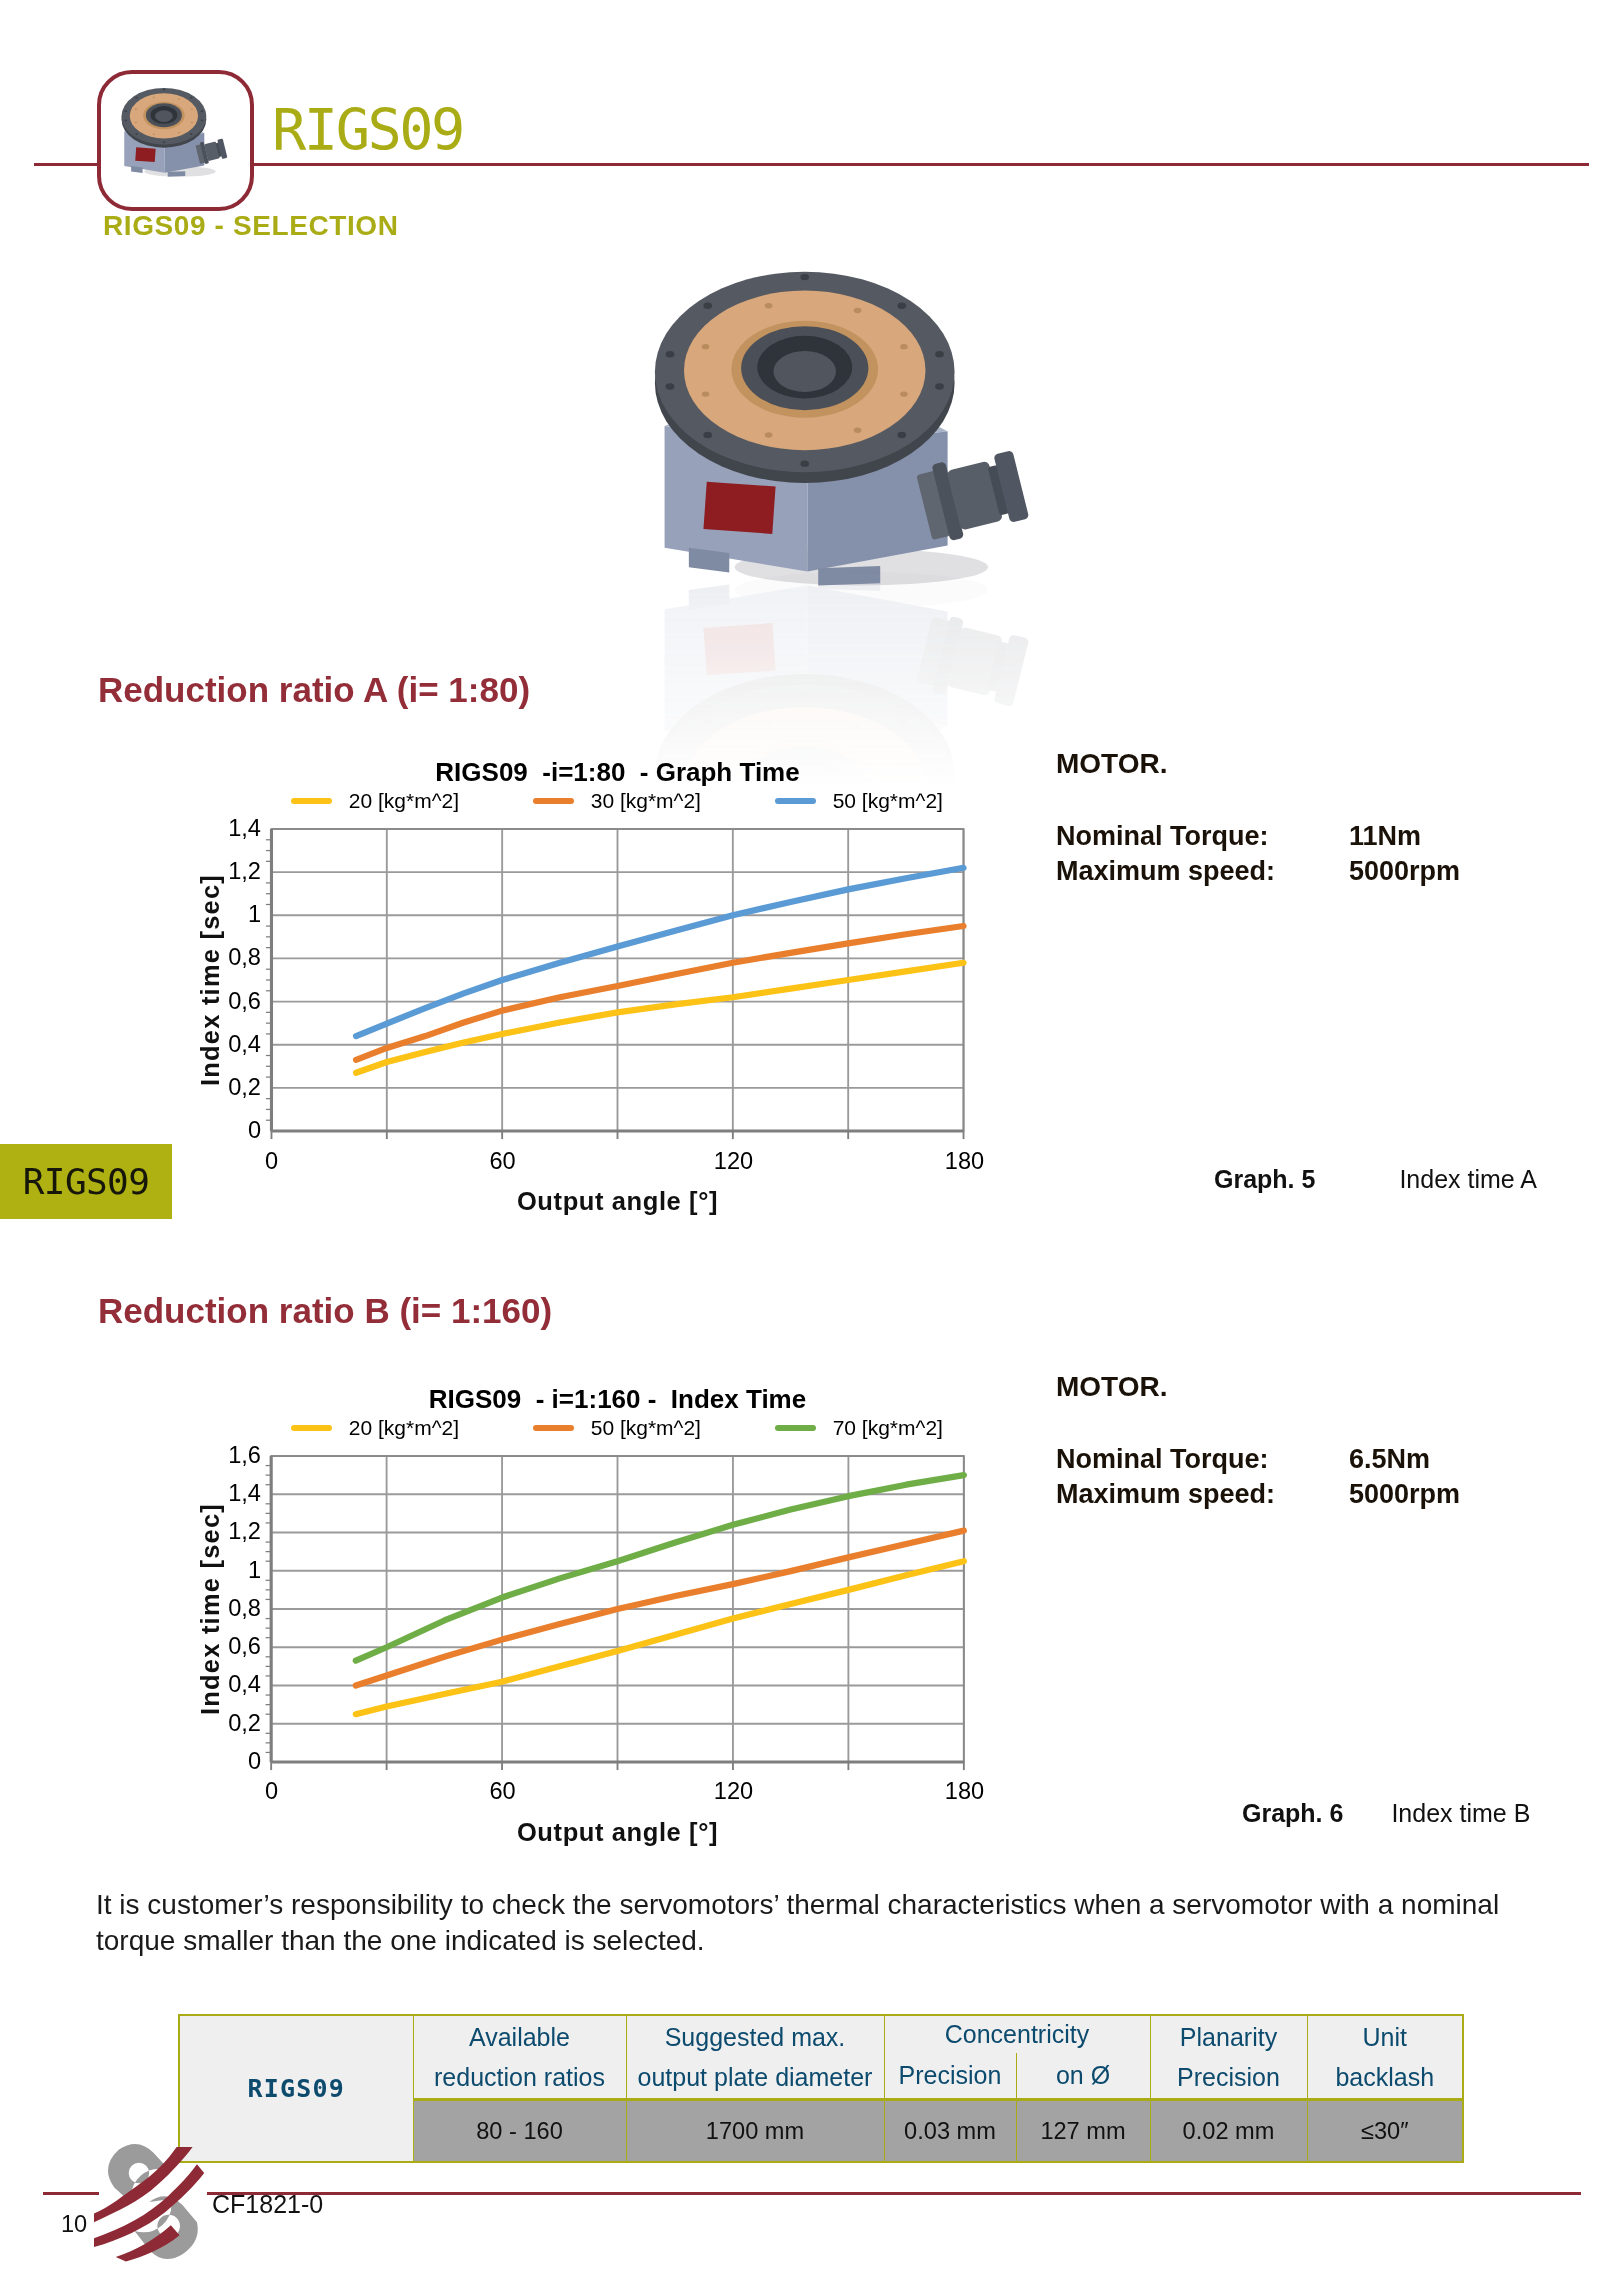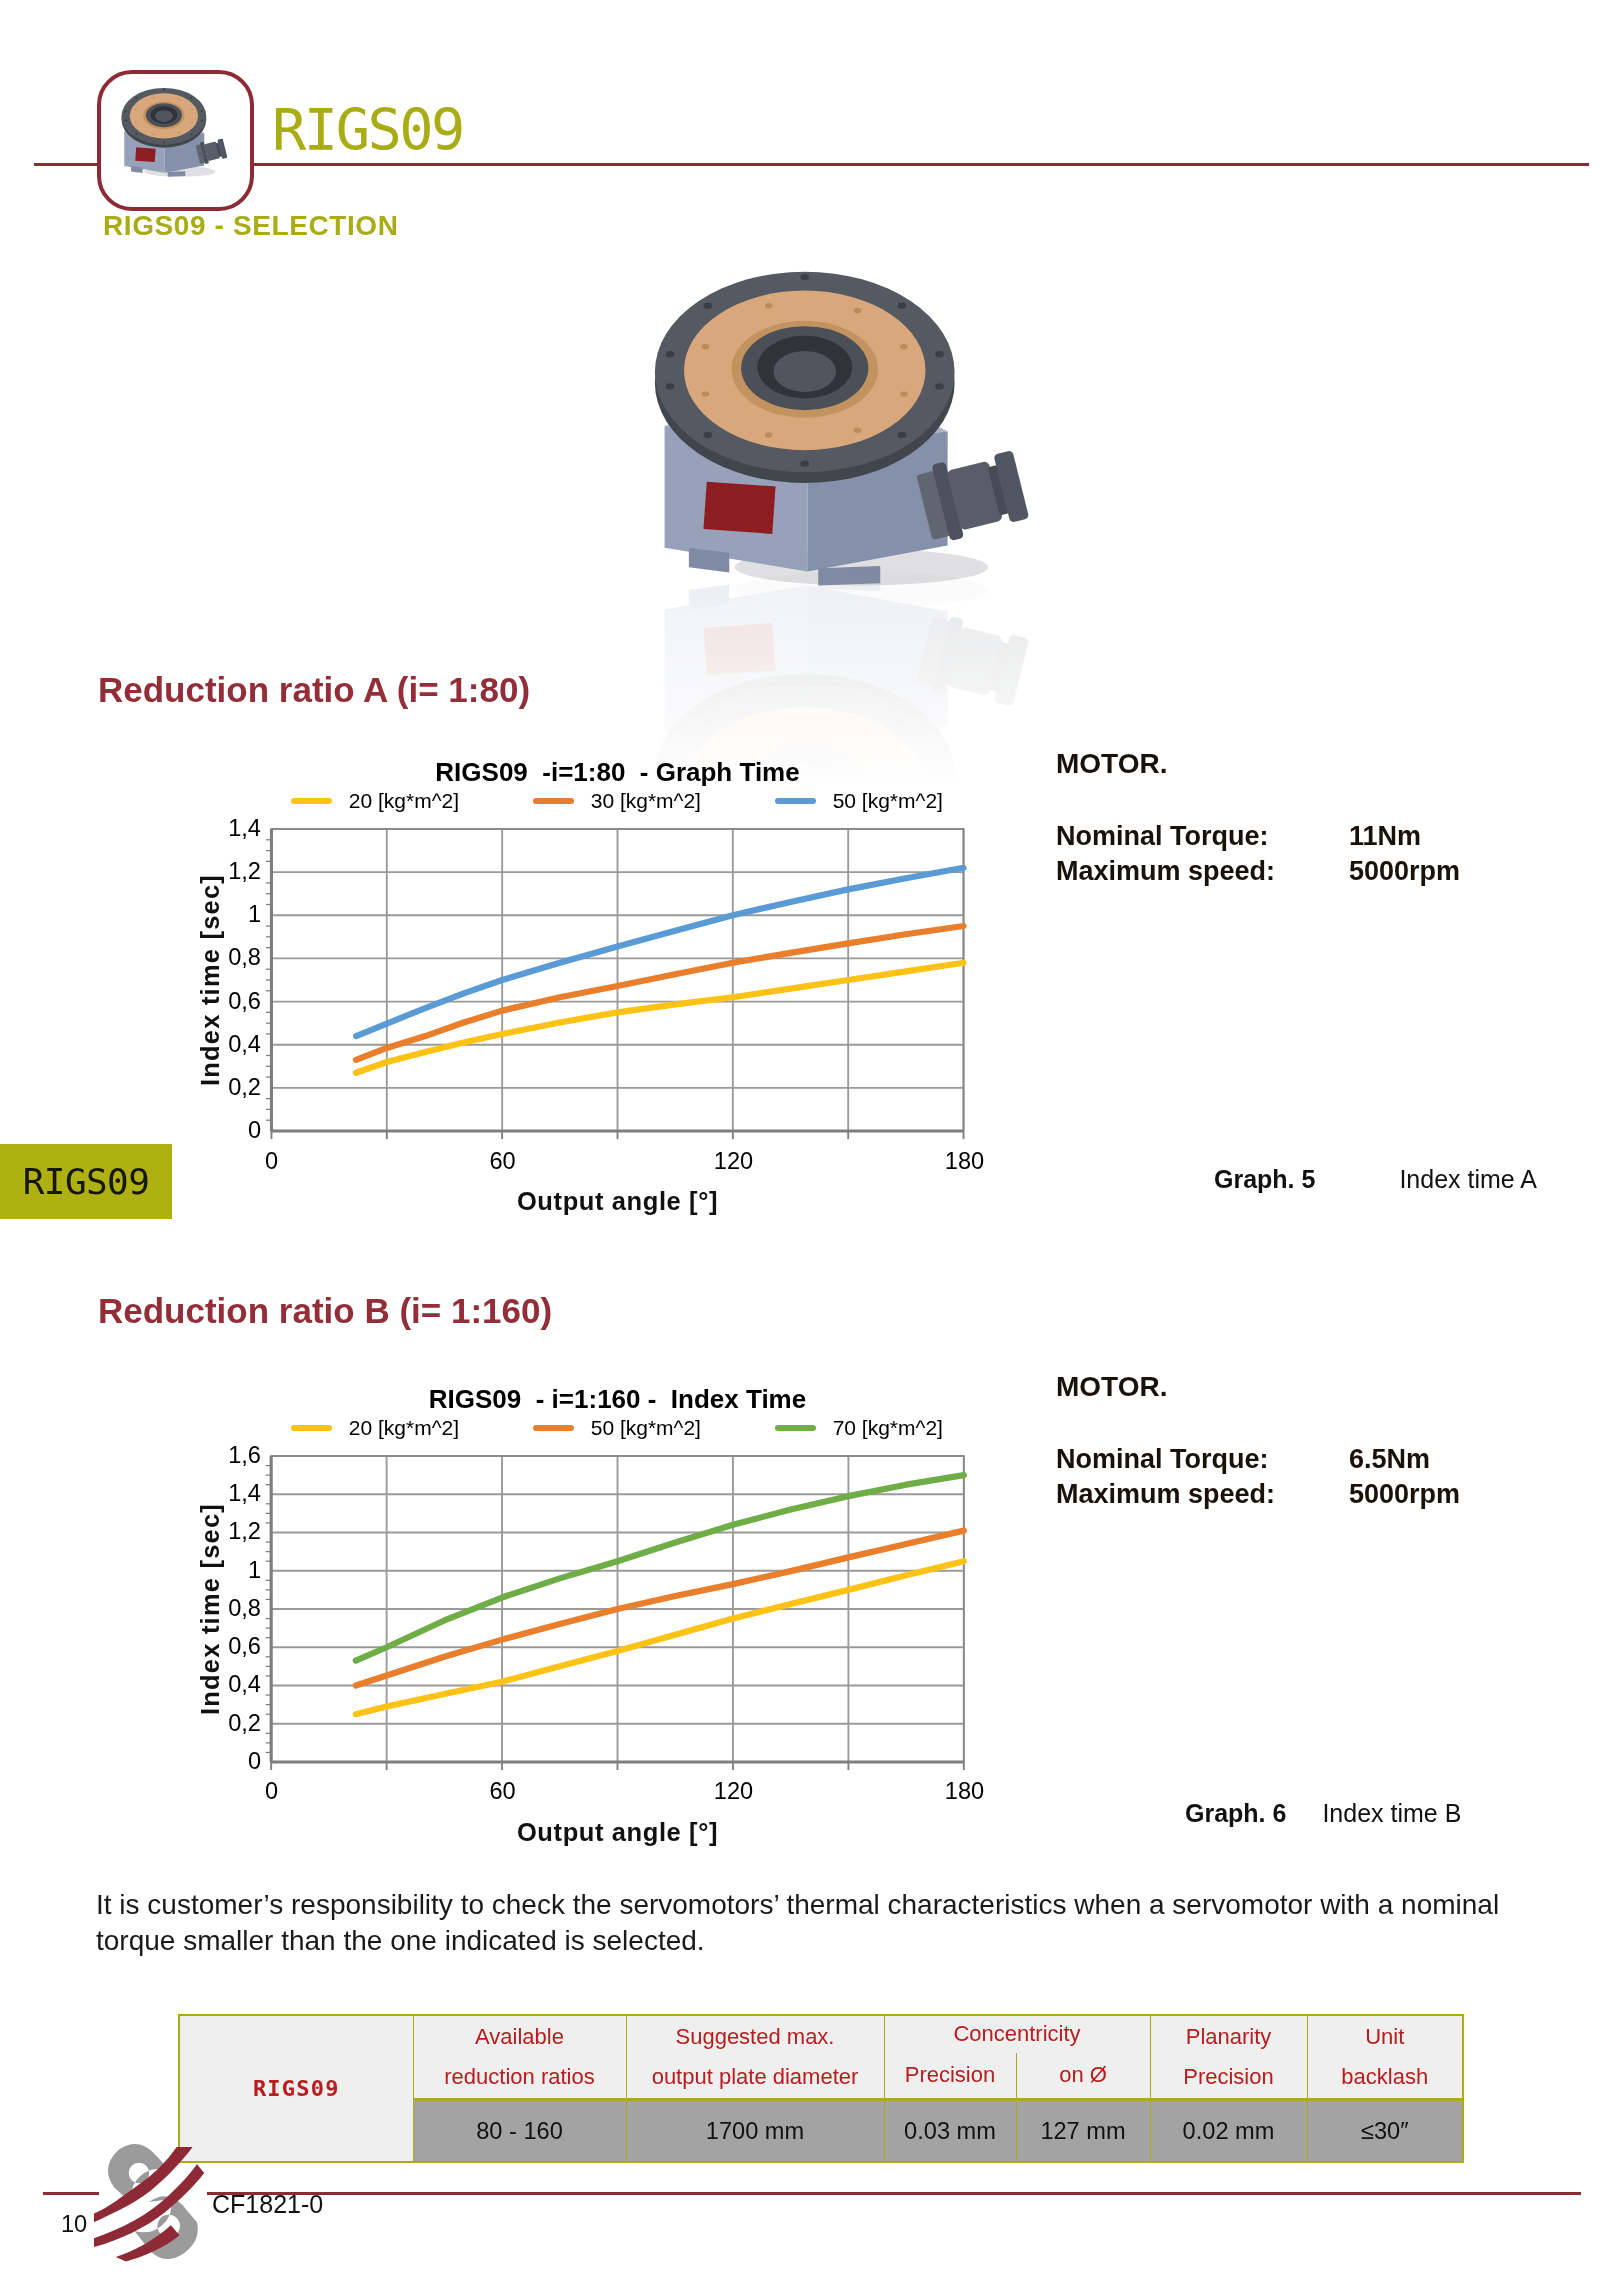"Graph. 6" div.graph-caption { gap: none -> 12px; left: 1185px -> 1242px }
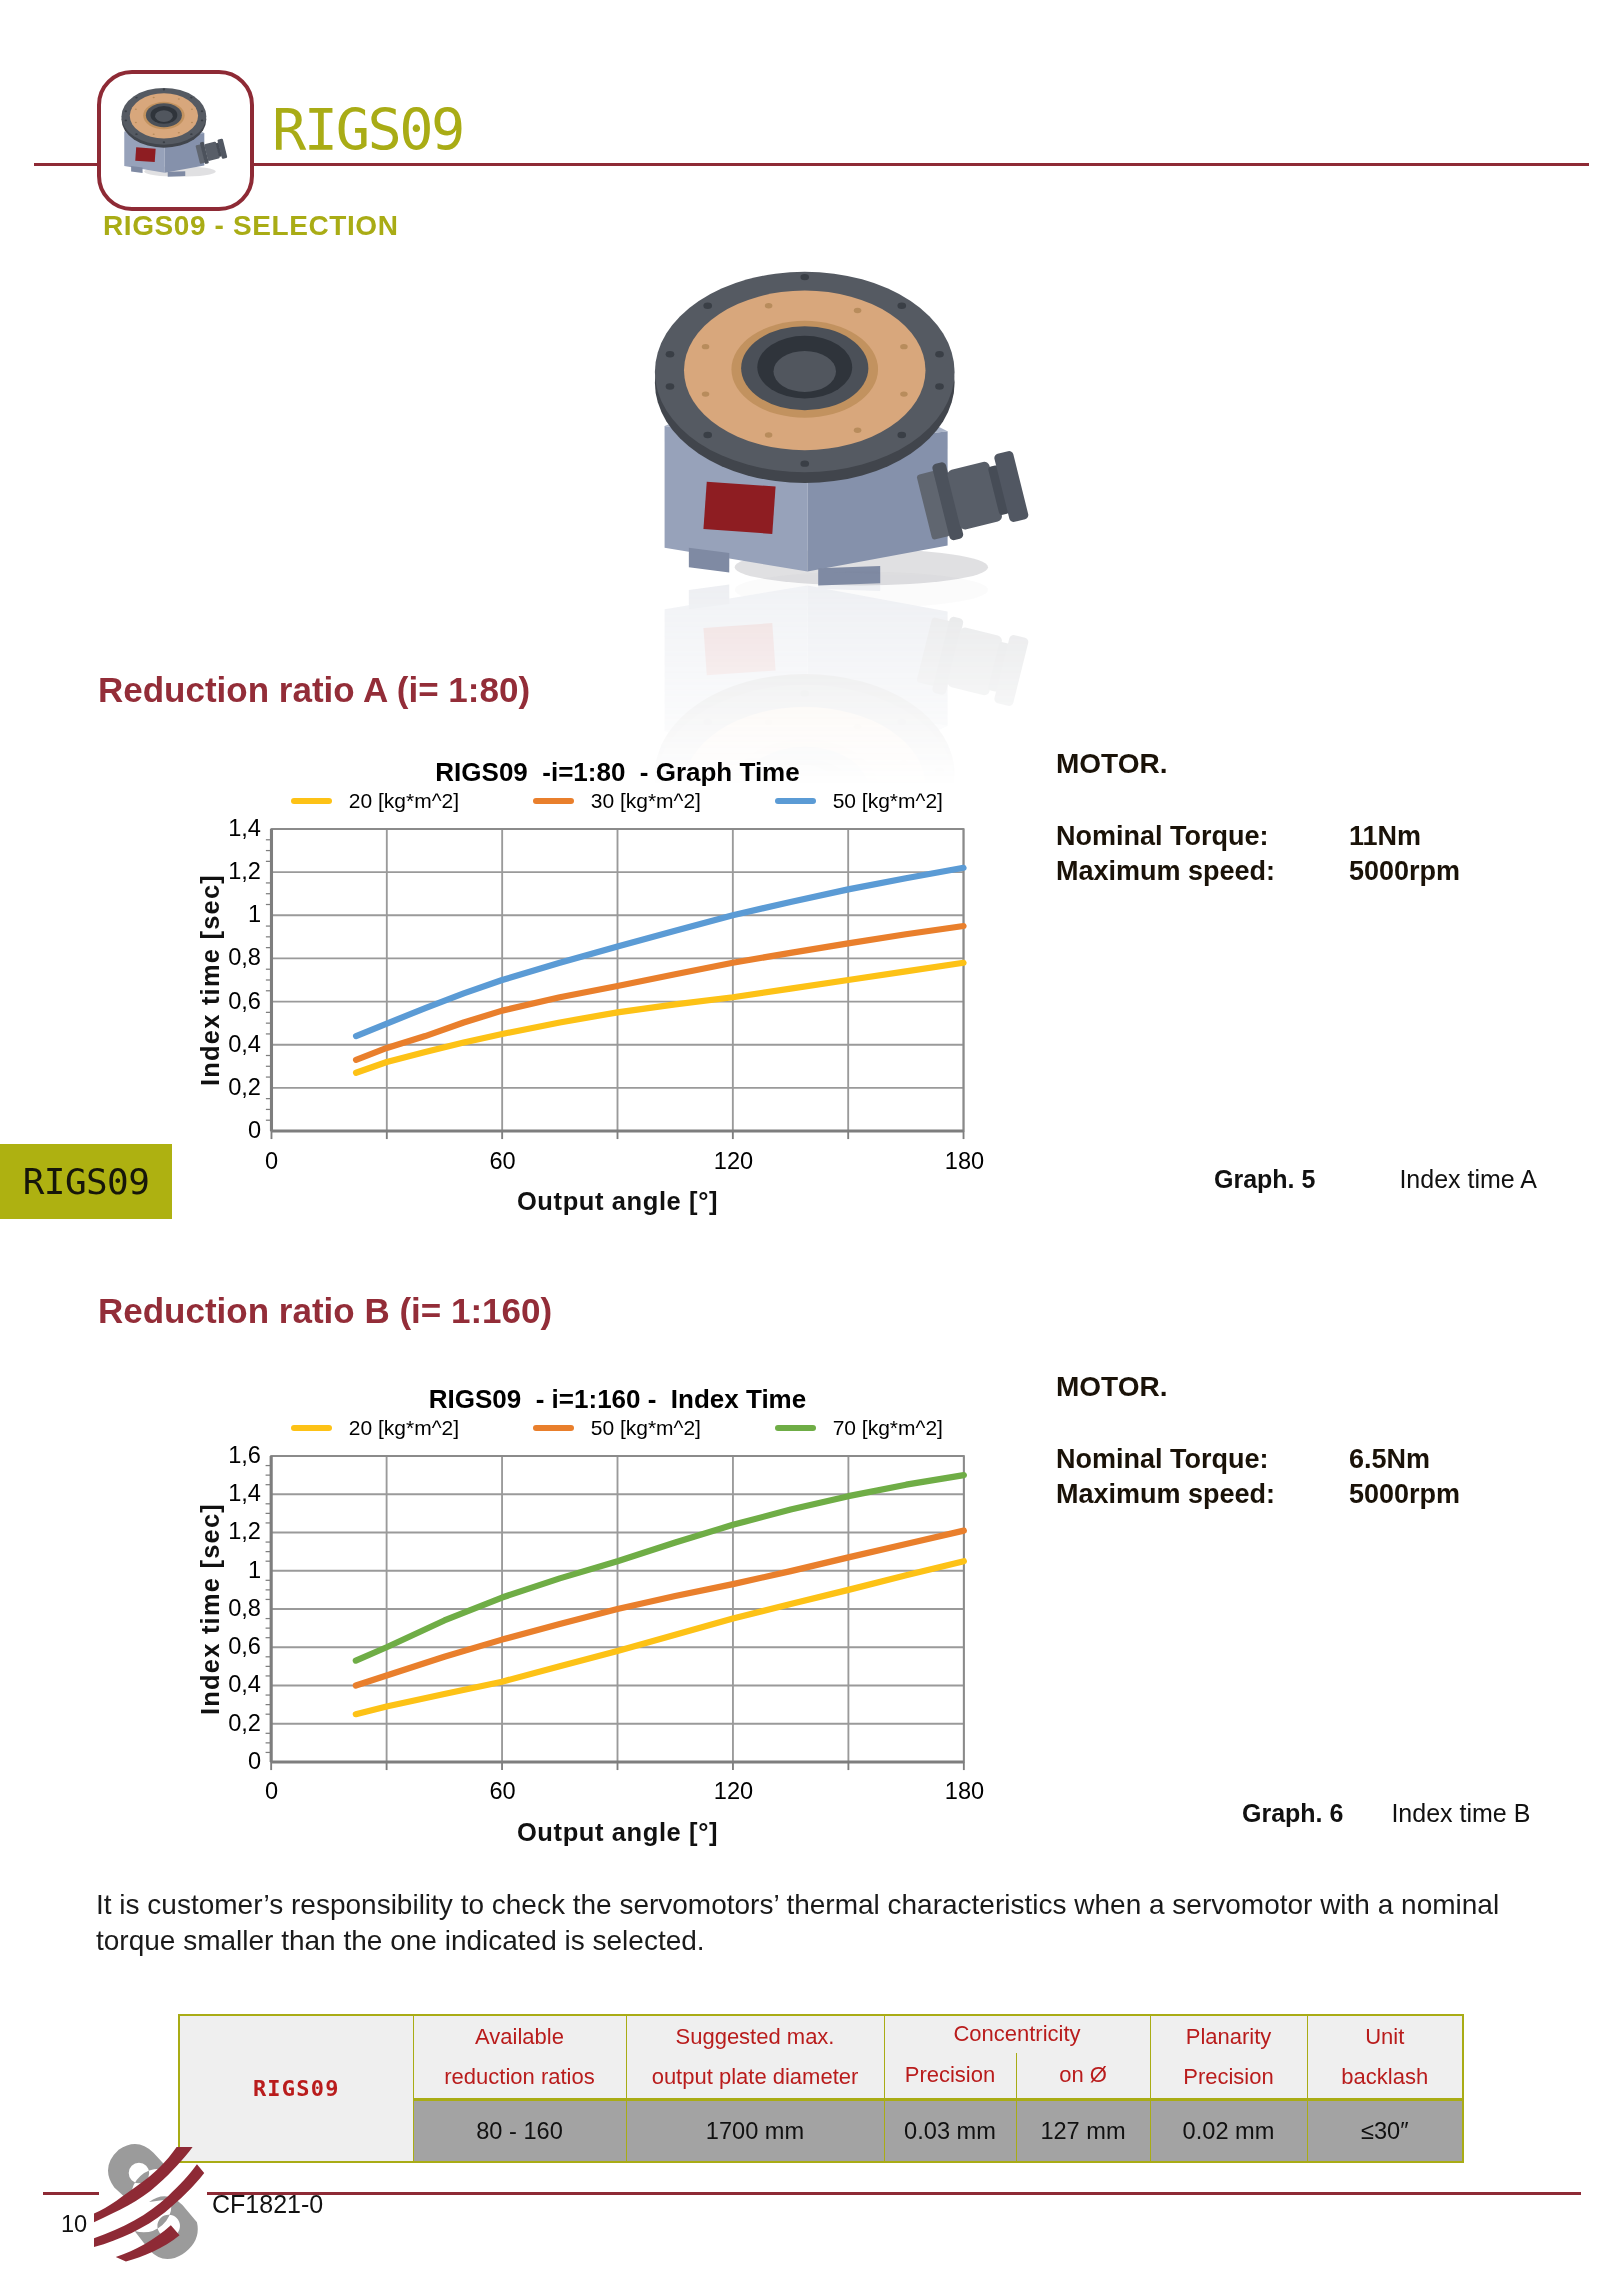"Available" .spec-table tr.hdr1 td, .spec-table tr.hdr2 td { color: #b91c1c -> #0c4a6e; font-size: 22px -> 25px }
